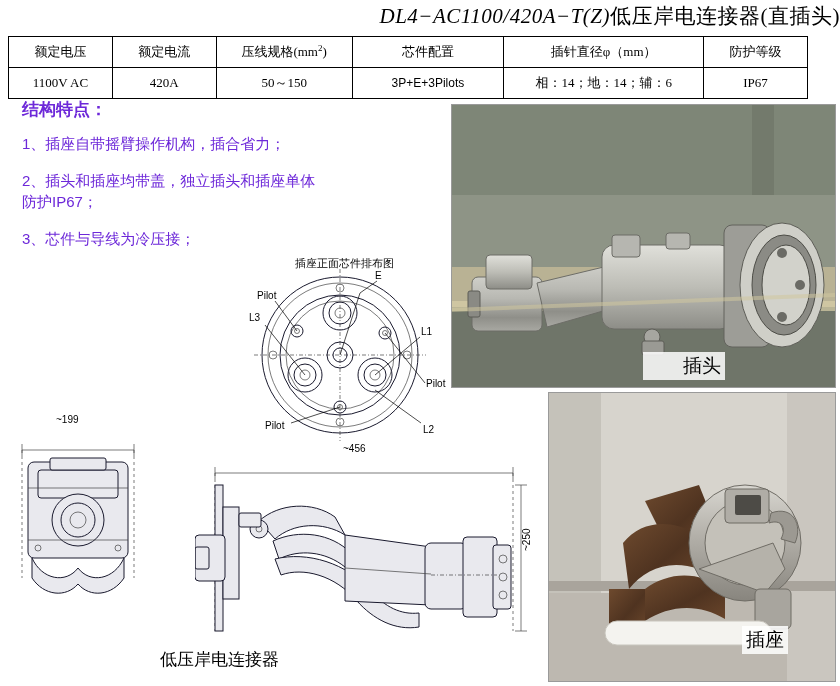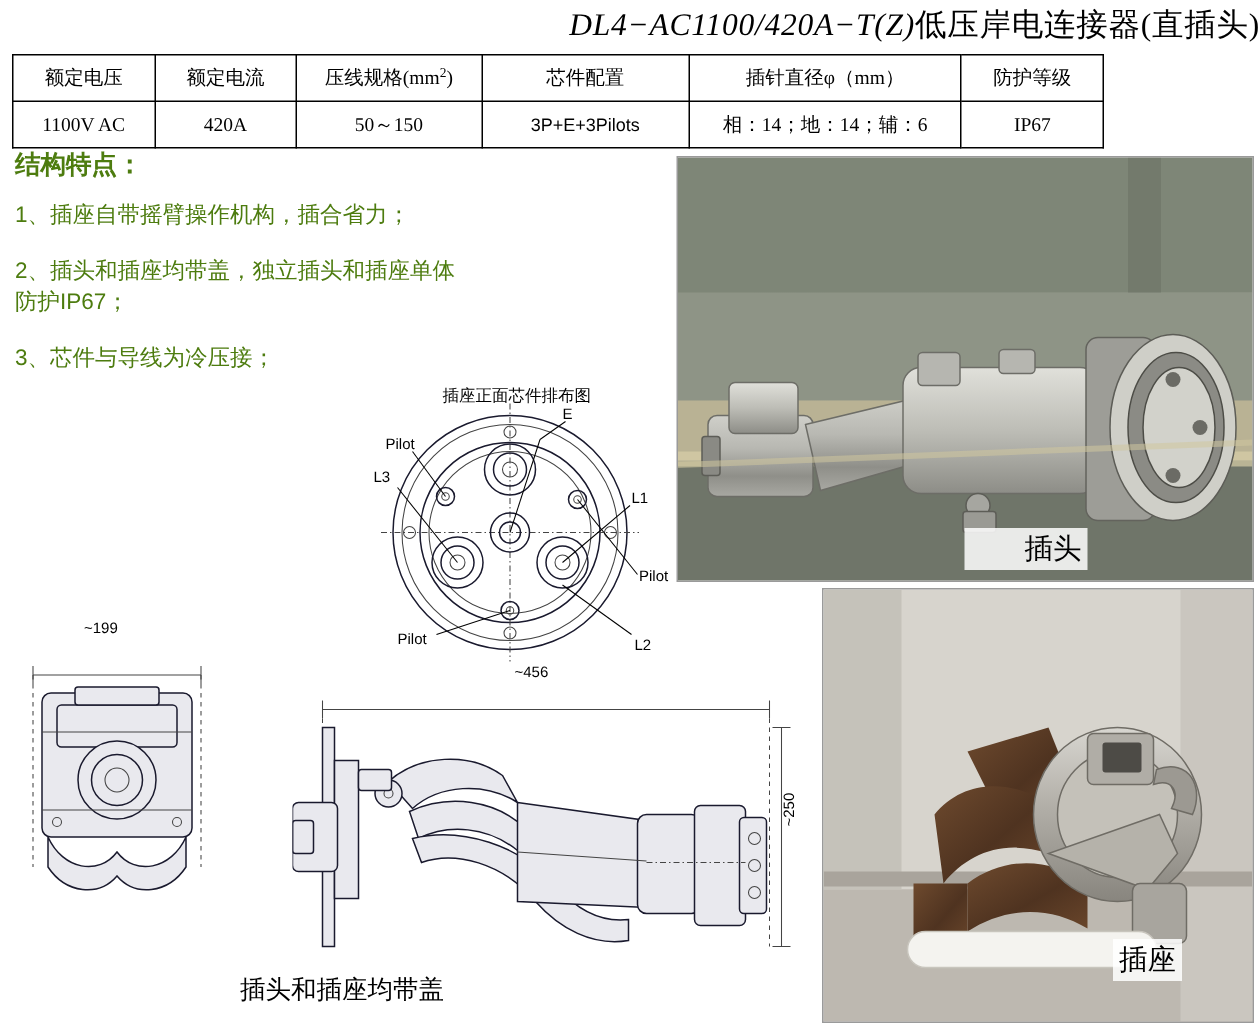"额定电压" .spec-table { width: 728px -> 800px }
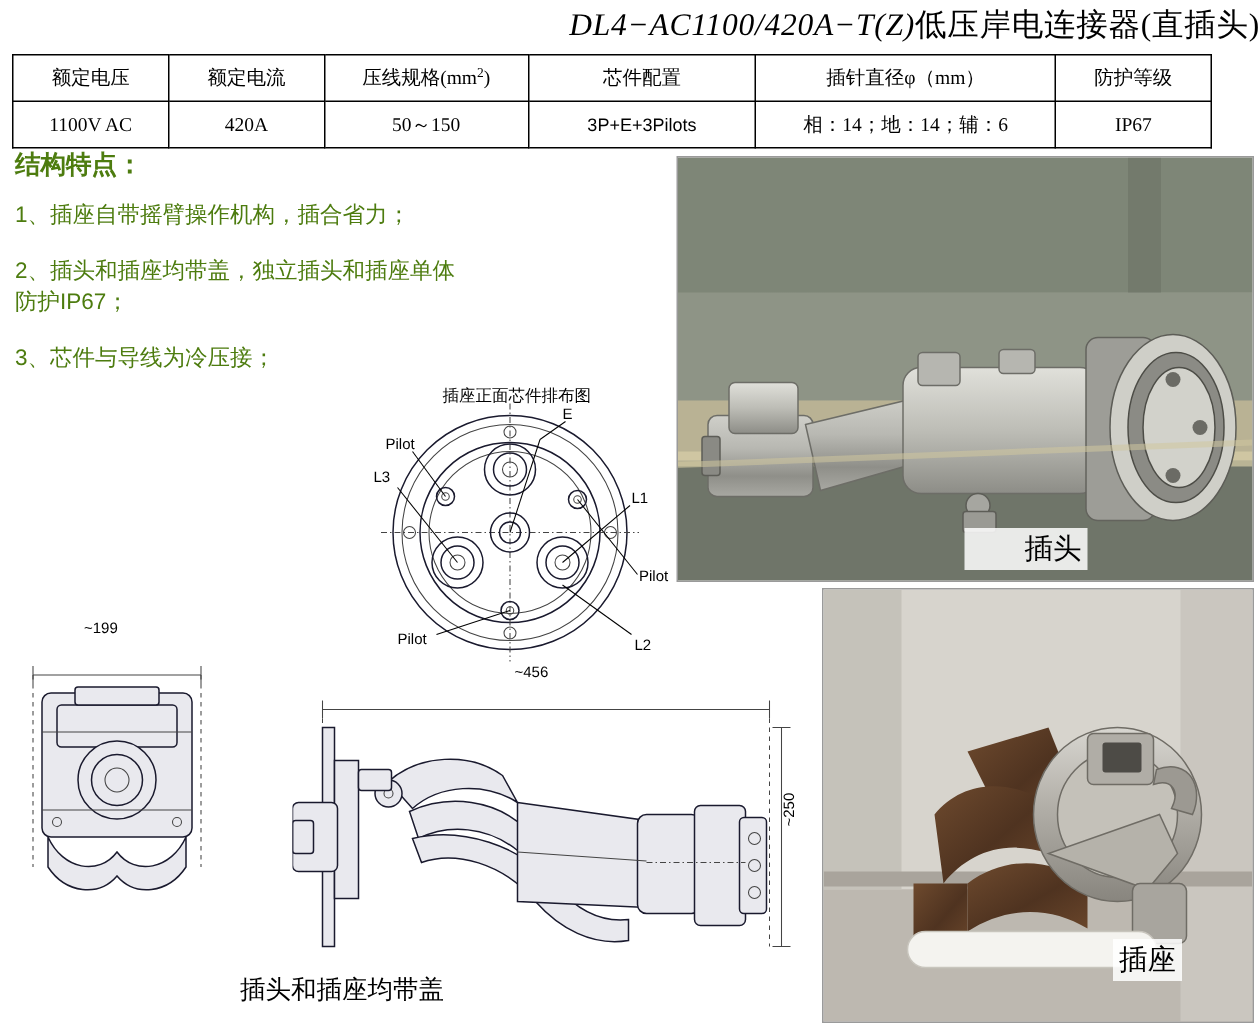"结构特点：" .features { color: #4d7c0f -> #6d28d9; left: 10px -> 22px }
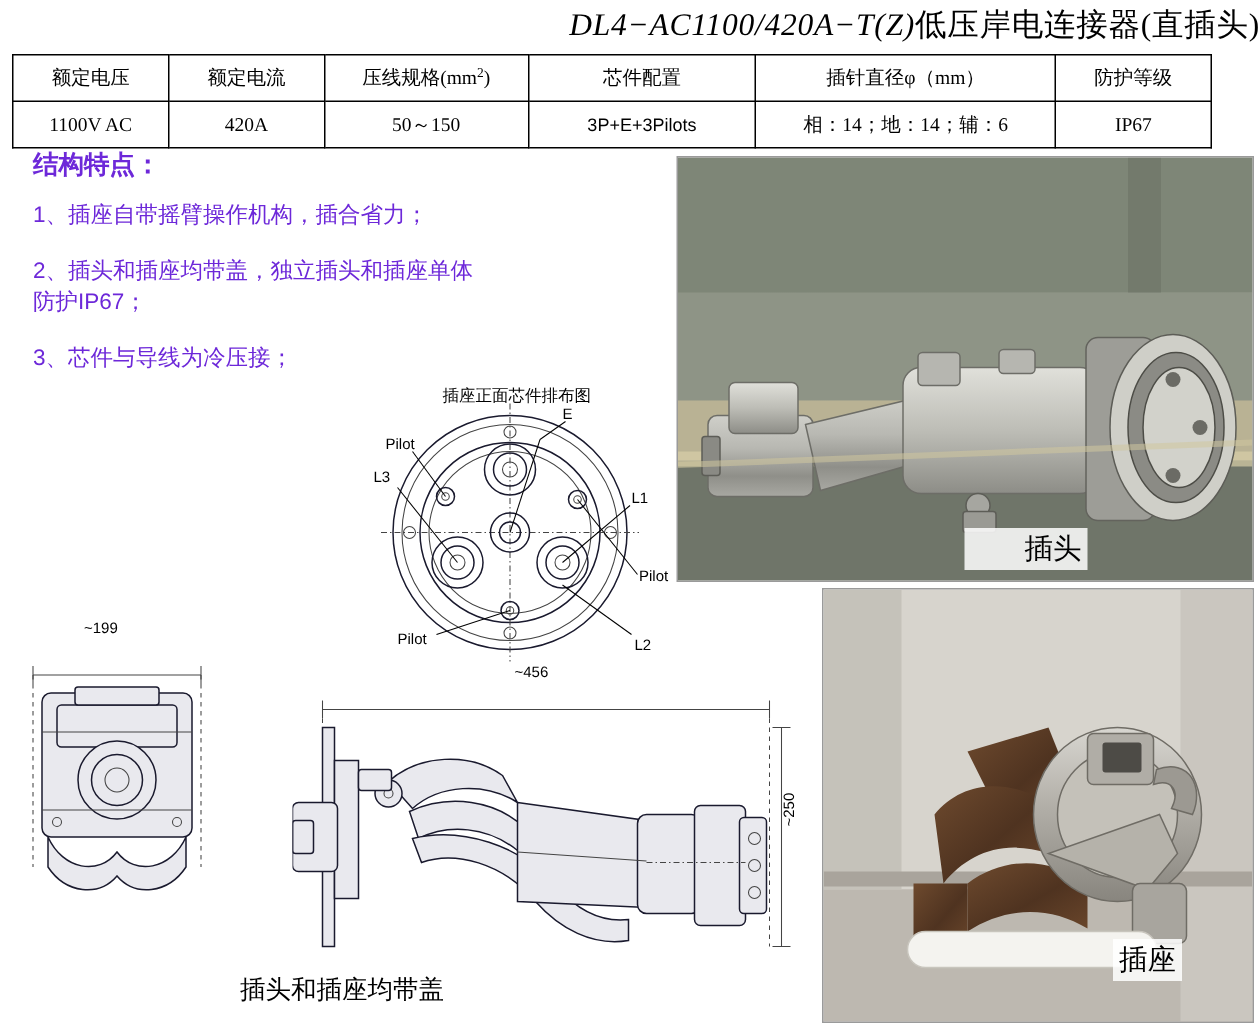"插头和插座均带盖" div.drawing-caption { text: 插头和插座均带盖 -> 低压岸电连接器 }
